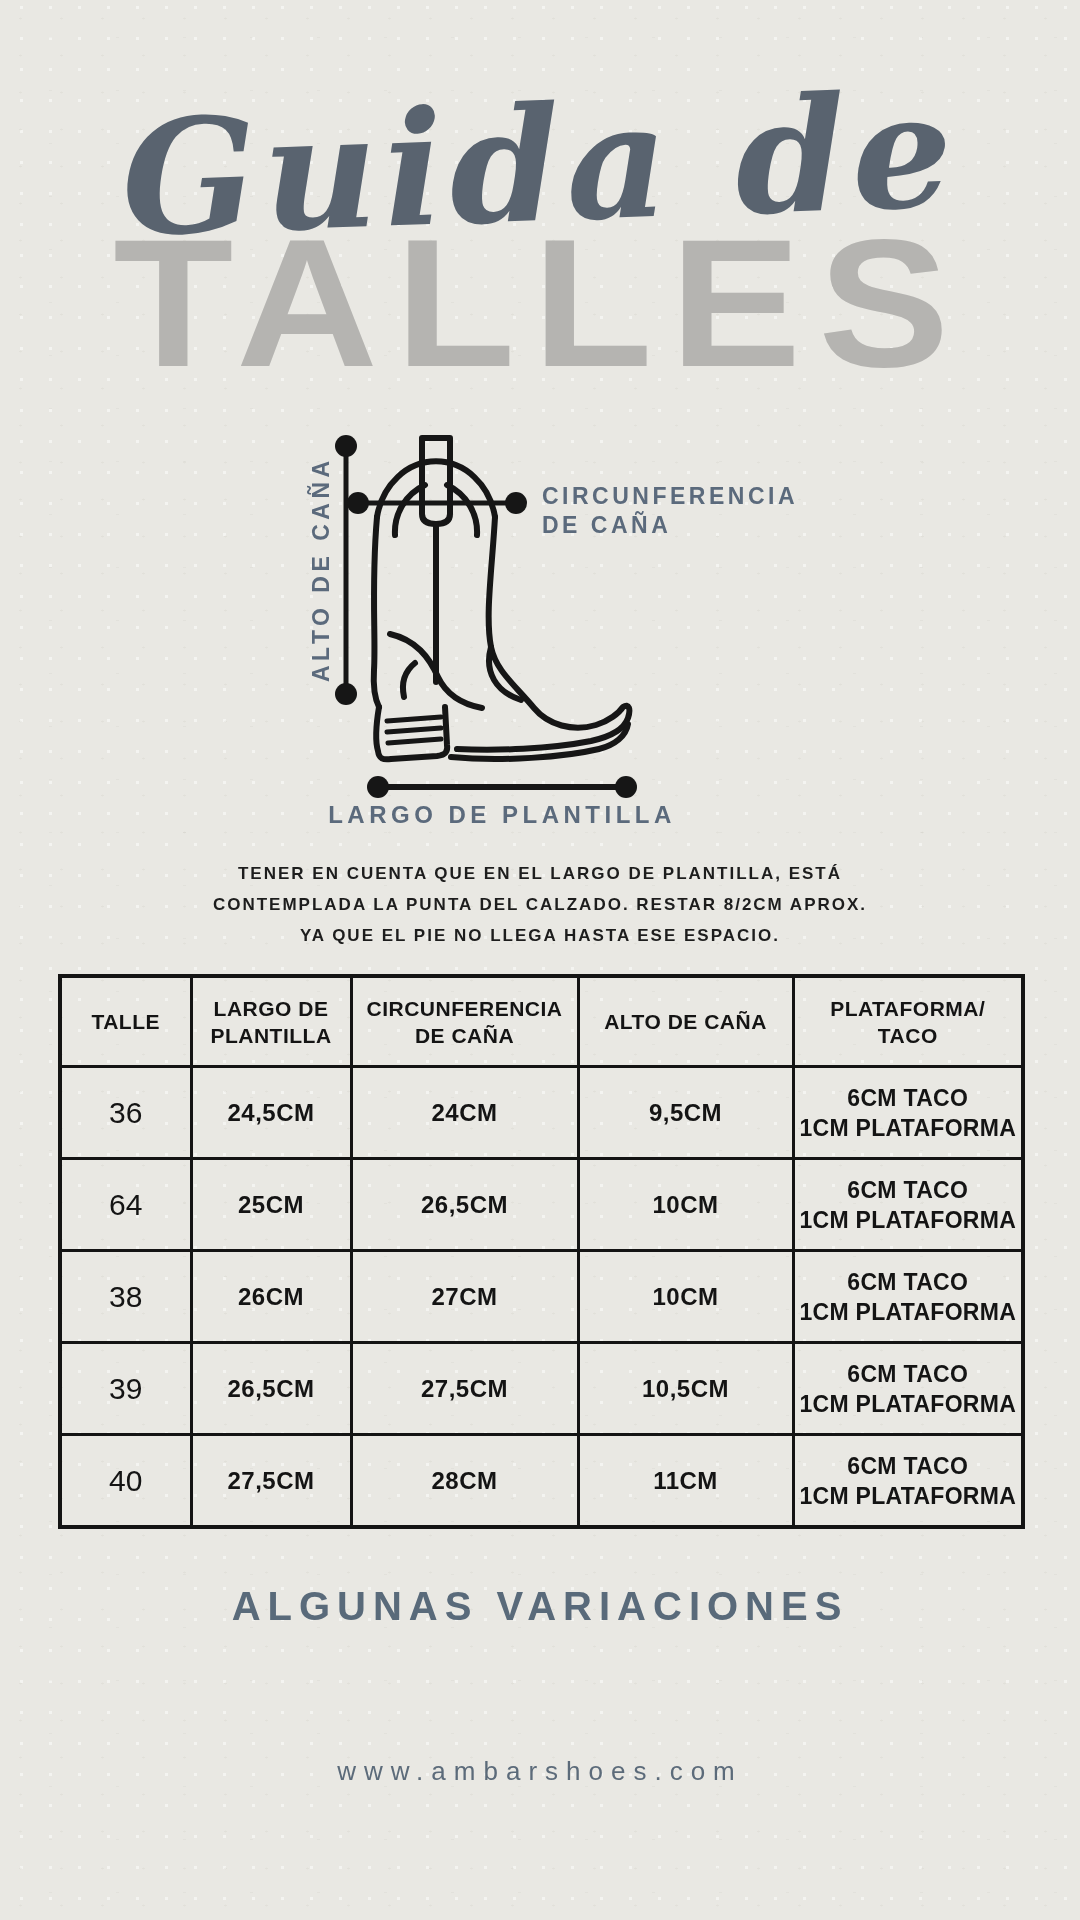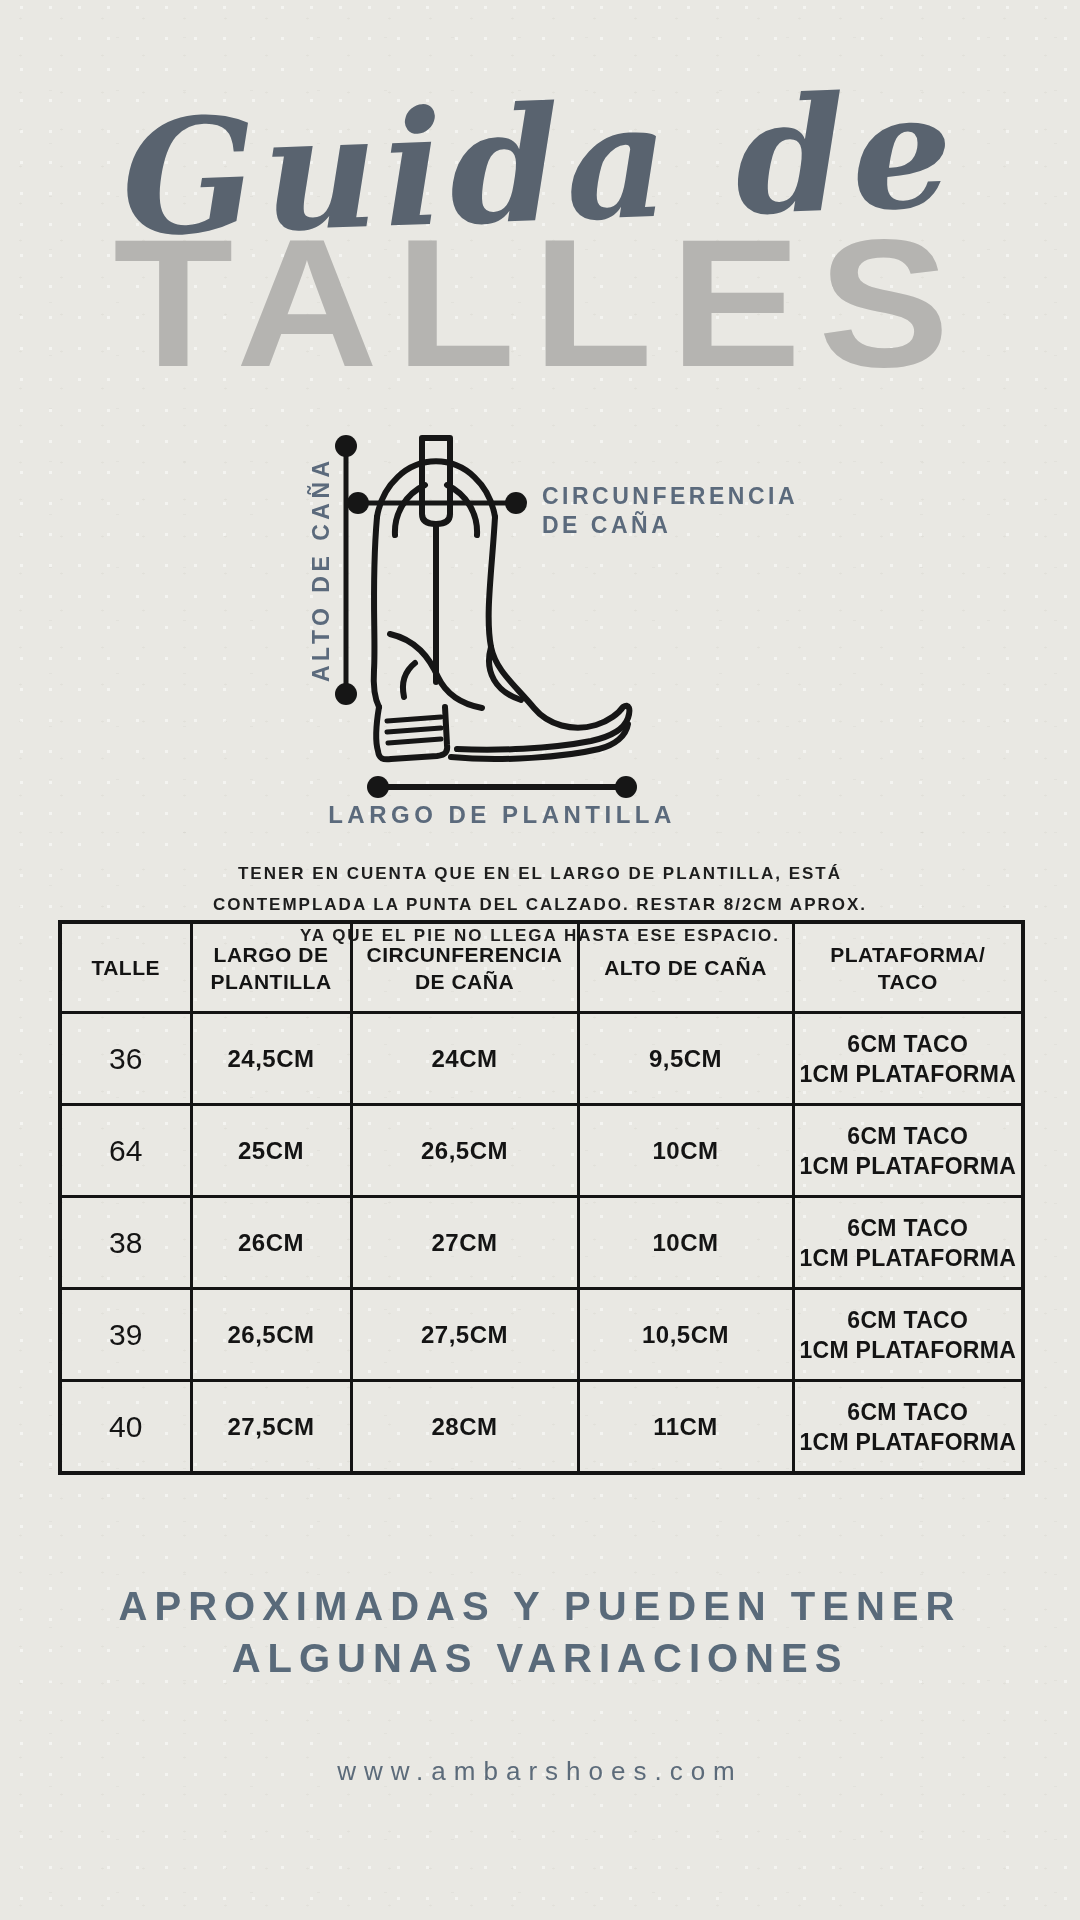"TALLE" .size-table { top: 920px -> 974px }
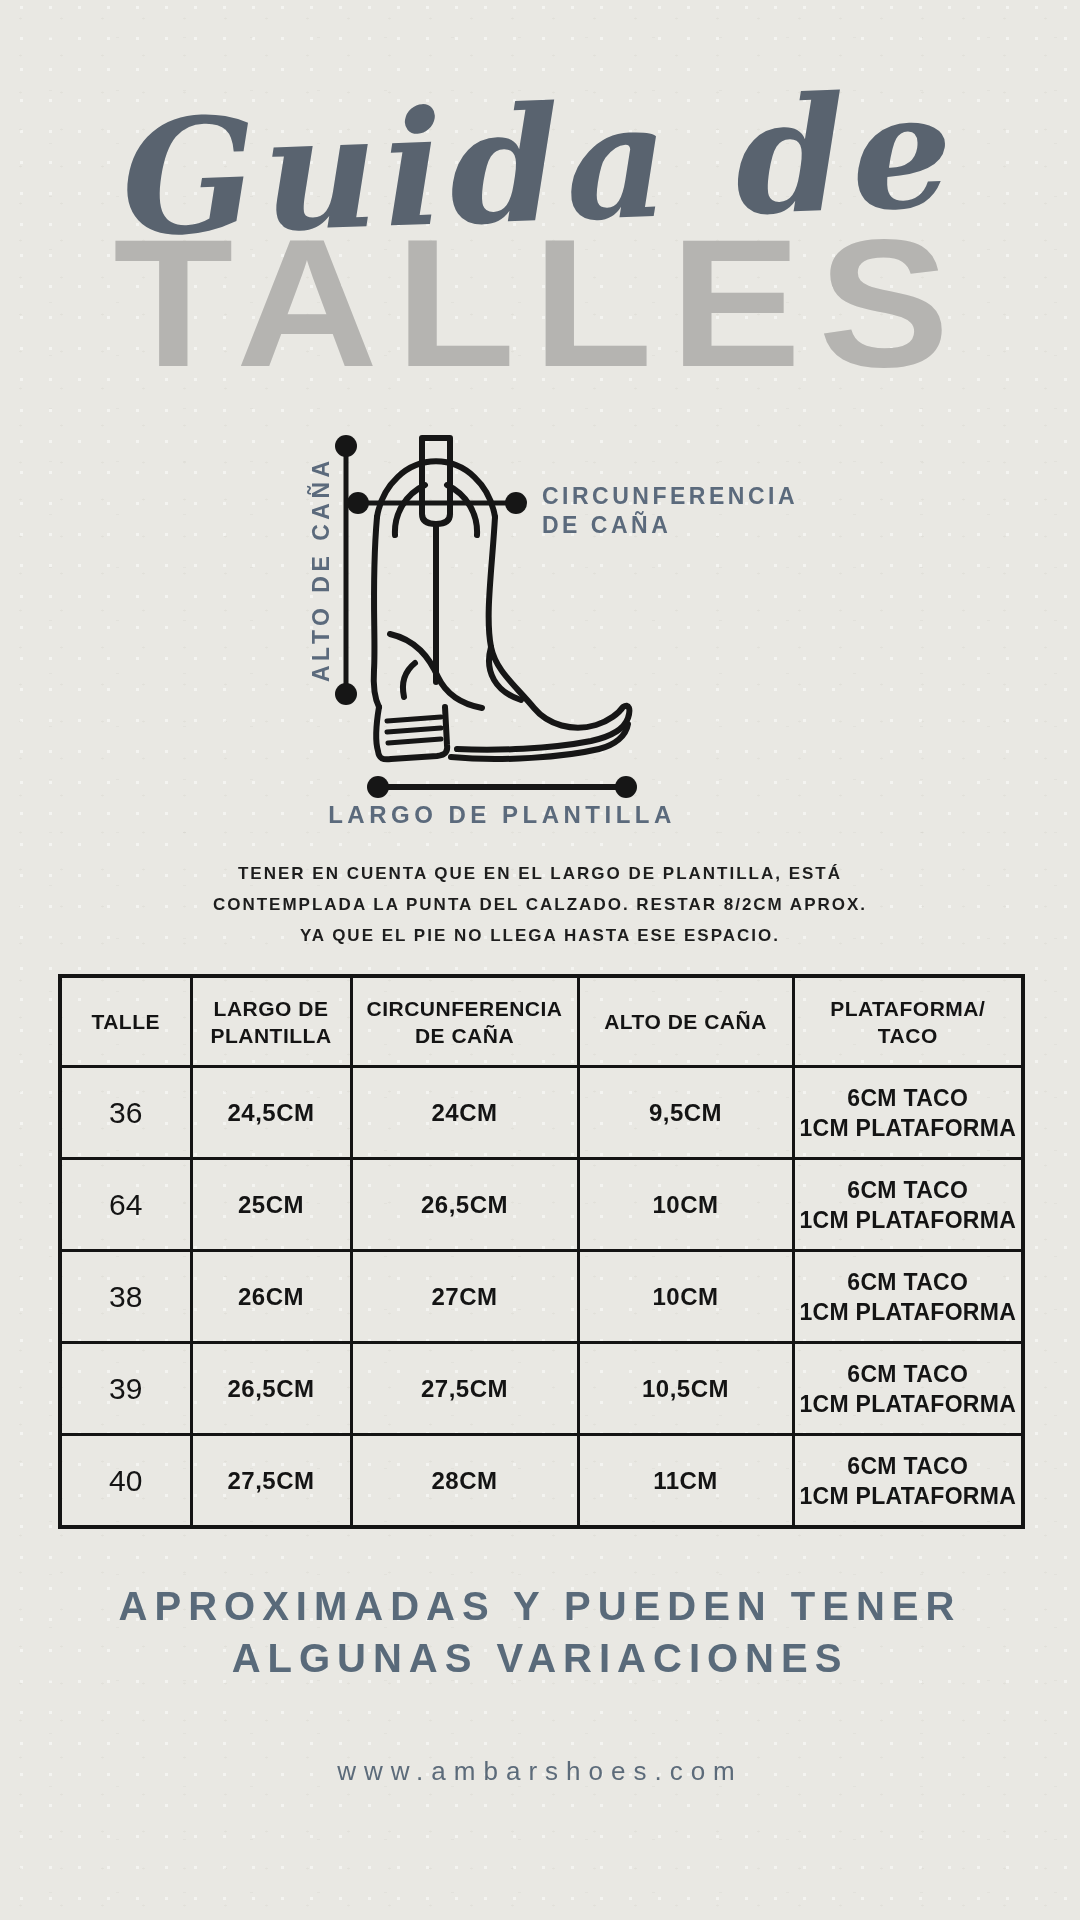"APROXIMADAS Y PUEDEN TENER" div { html: <div>APROXIMADAS Y PUEDEN TENER</div> -> none }
